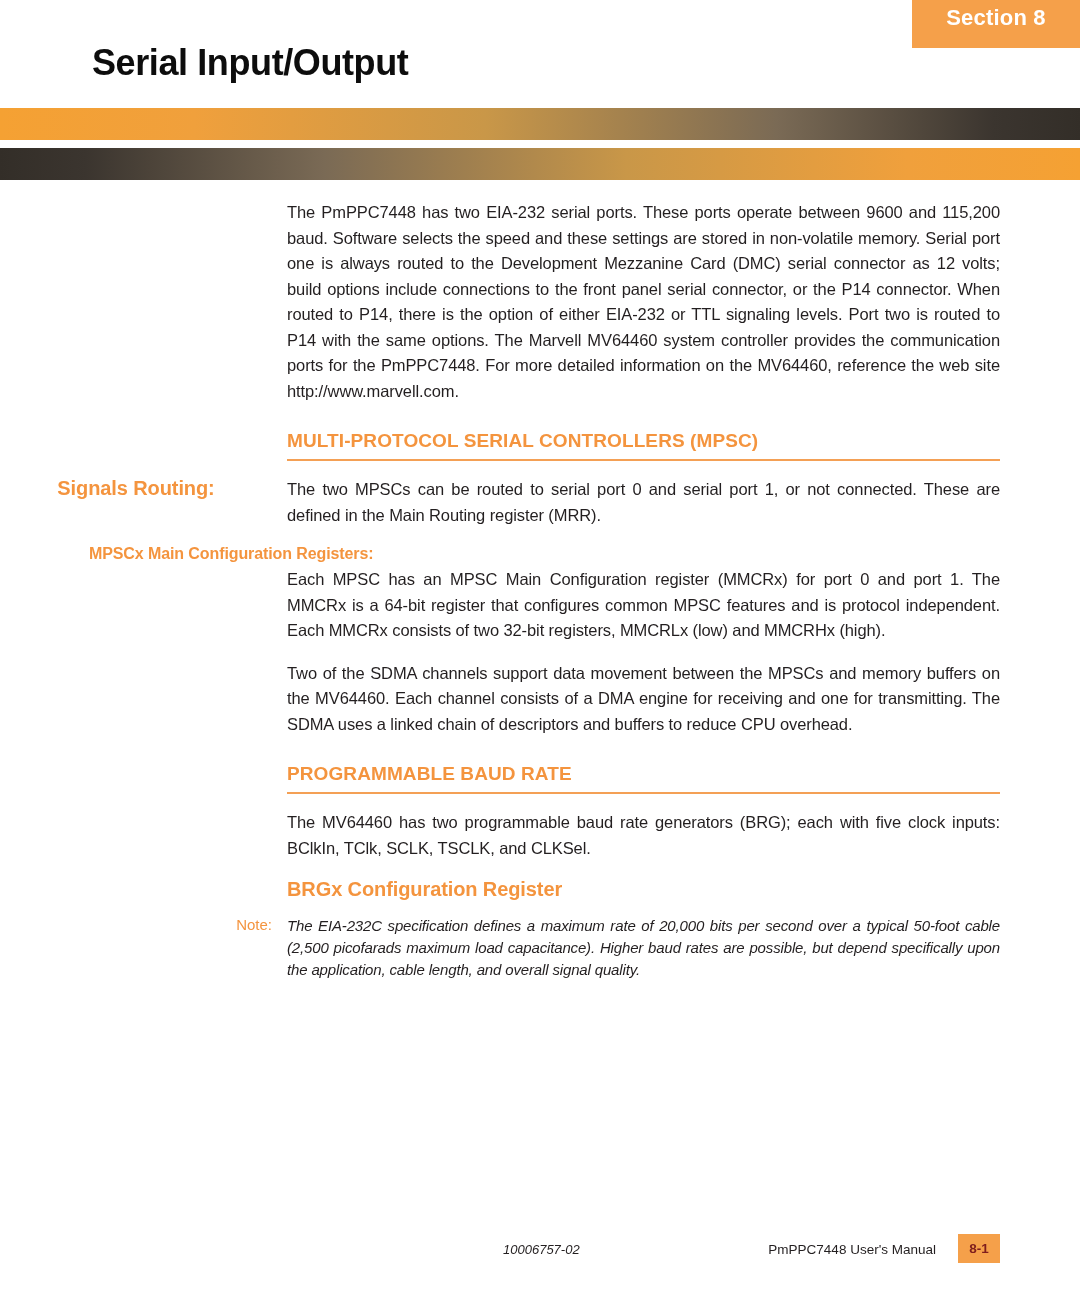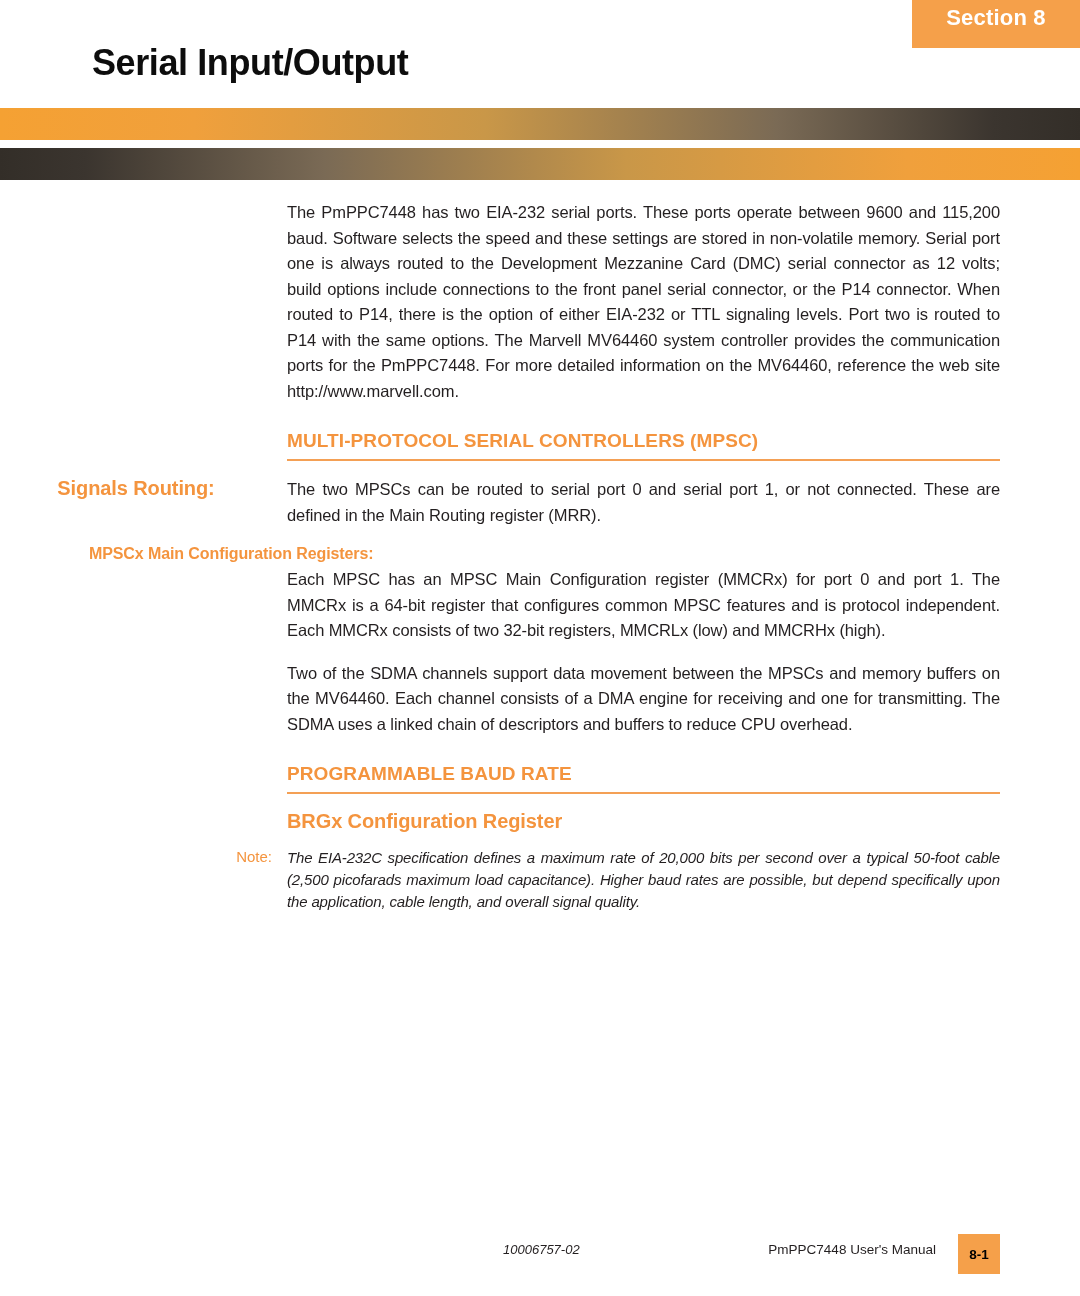"The MV64460 has two programmable" p.body { html: none -> <p>The MV64460 has two programmable baud rate generators (BRG); each with five clock inputs: BClkIn, TClk, SCLK, TSCLK, and CLKSel.</p> }
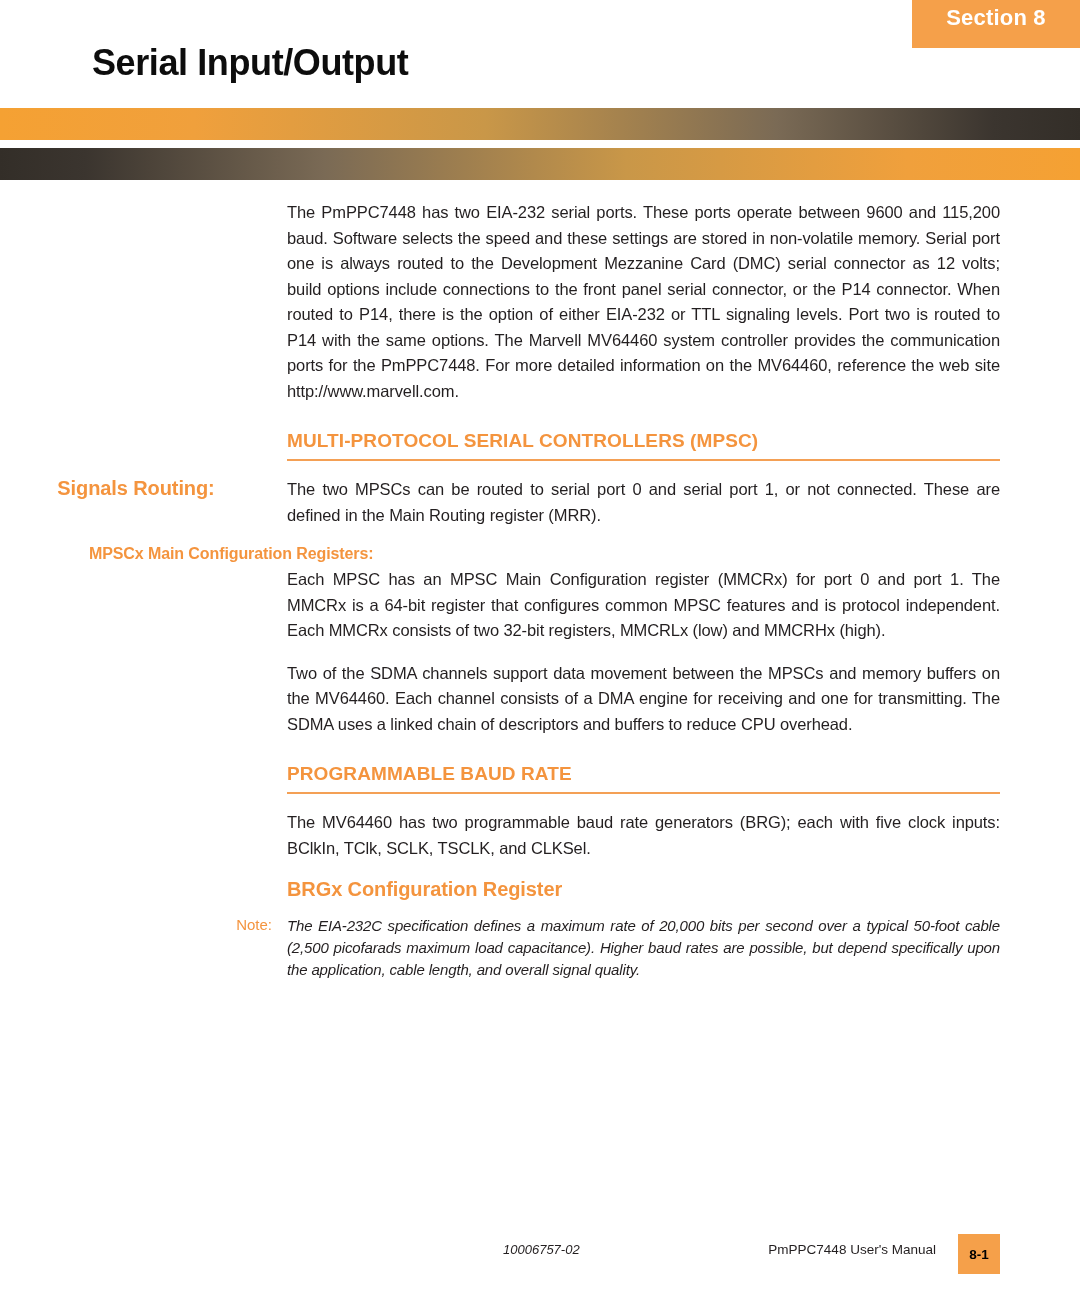"8-1" .footer-page-box { color: #000000 -> #7f1d1d; height: 40px -> 29px }
